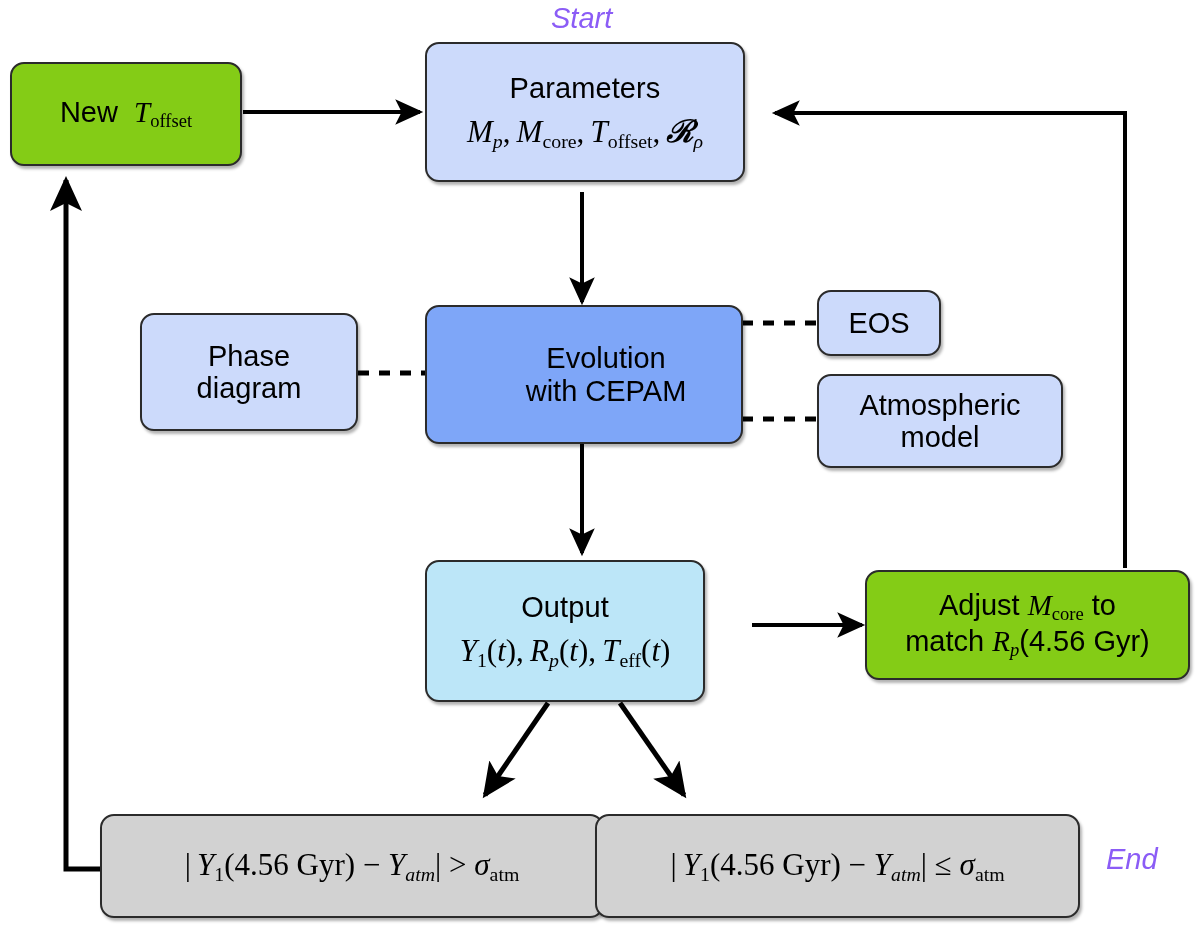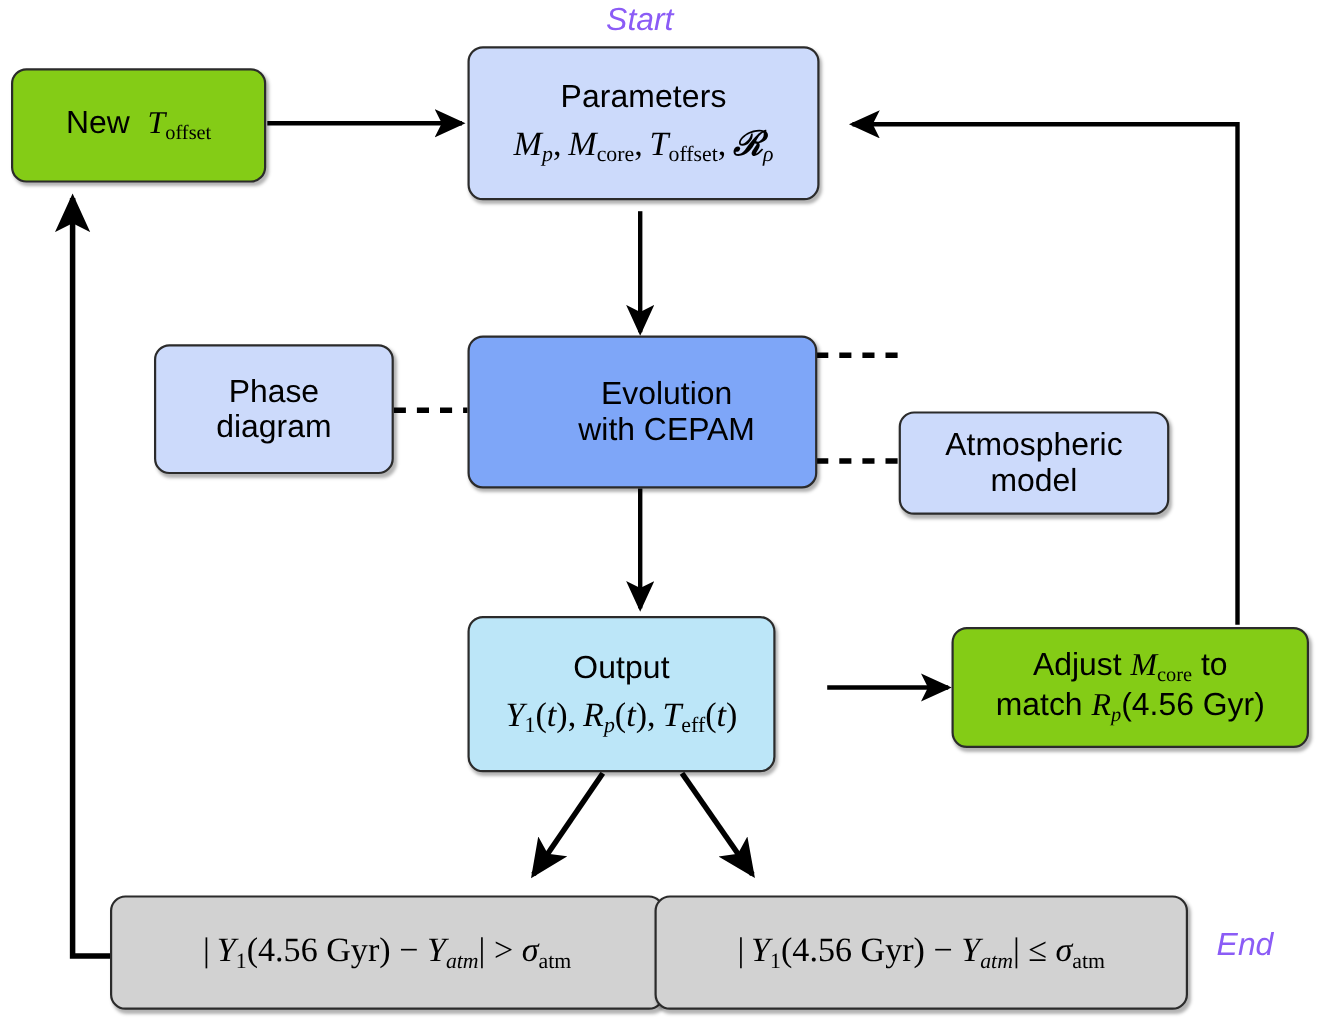"EOS" div.box { html: none -> <div> <div>EOS</div> </div> }
